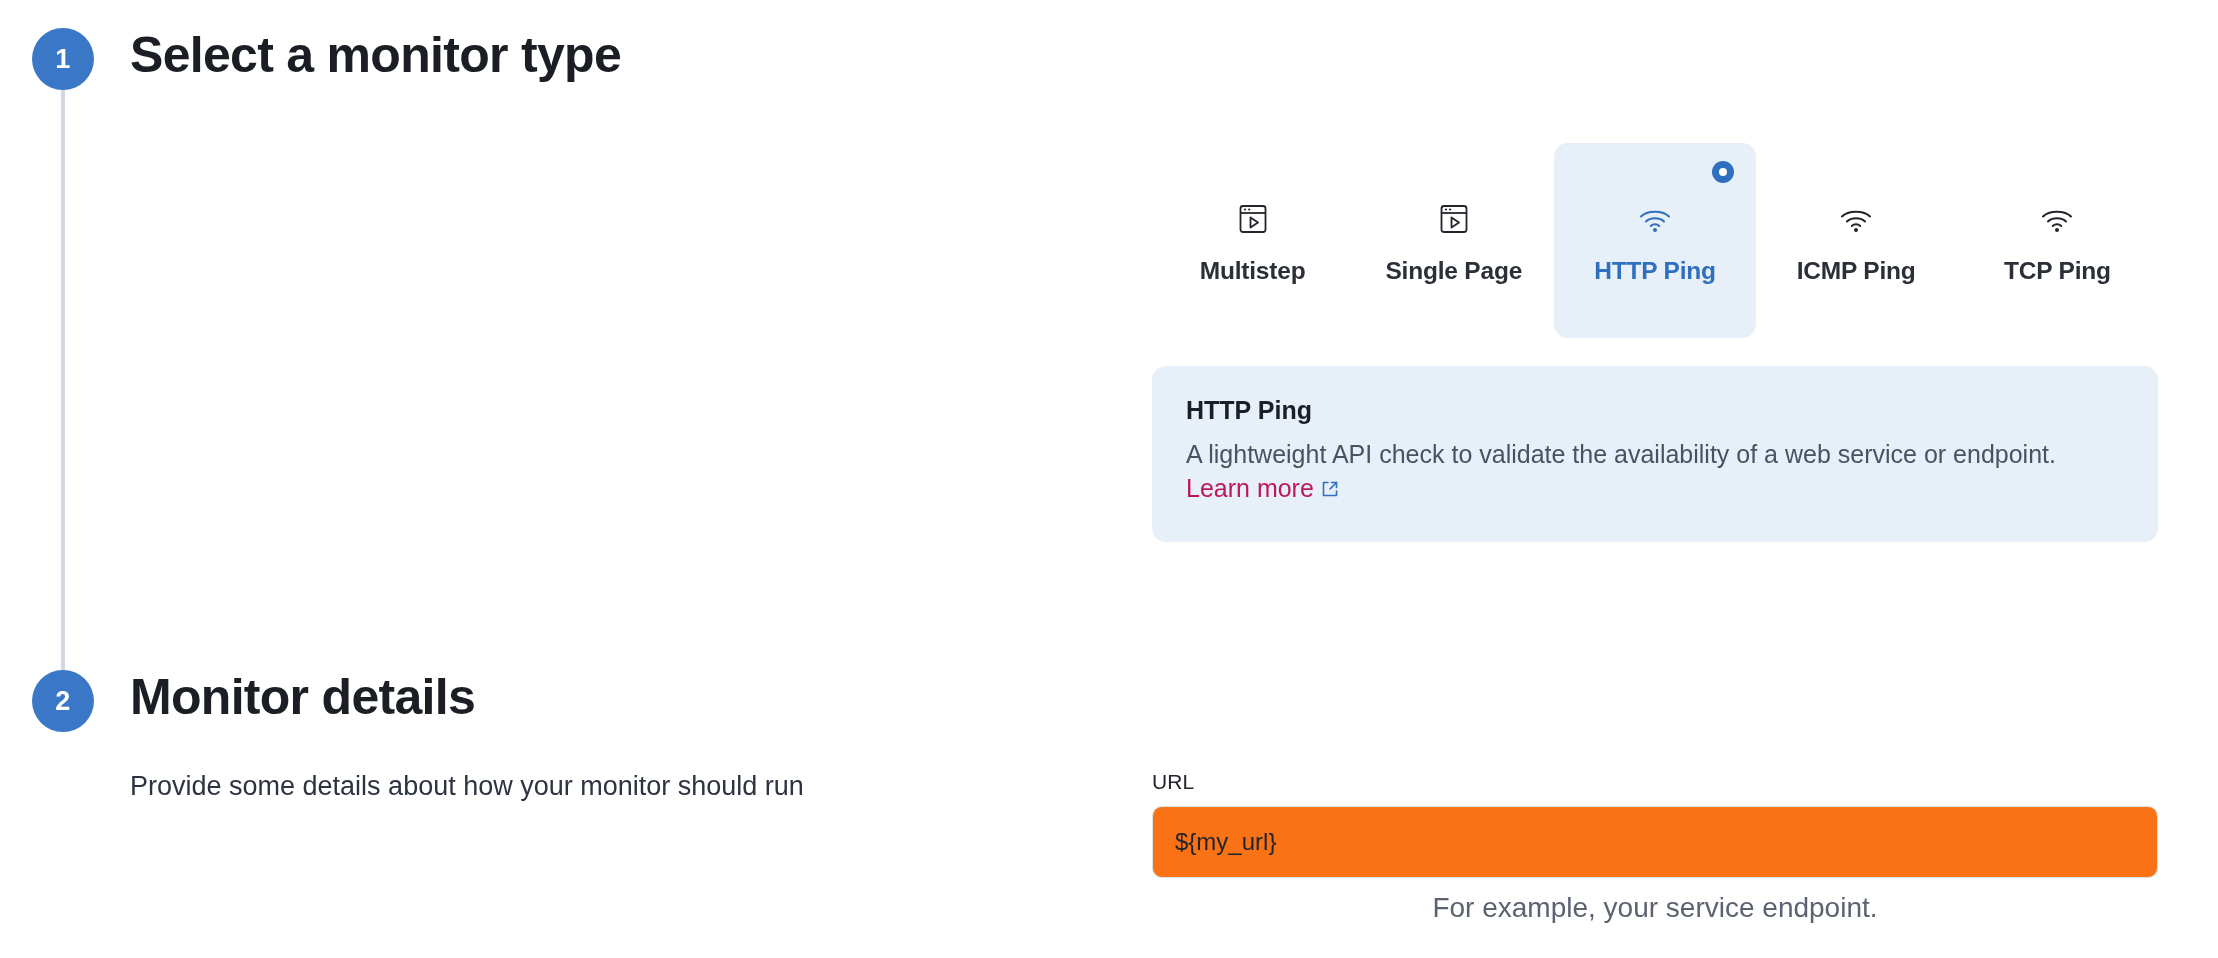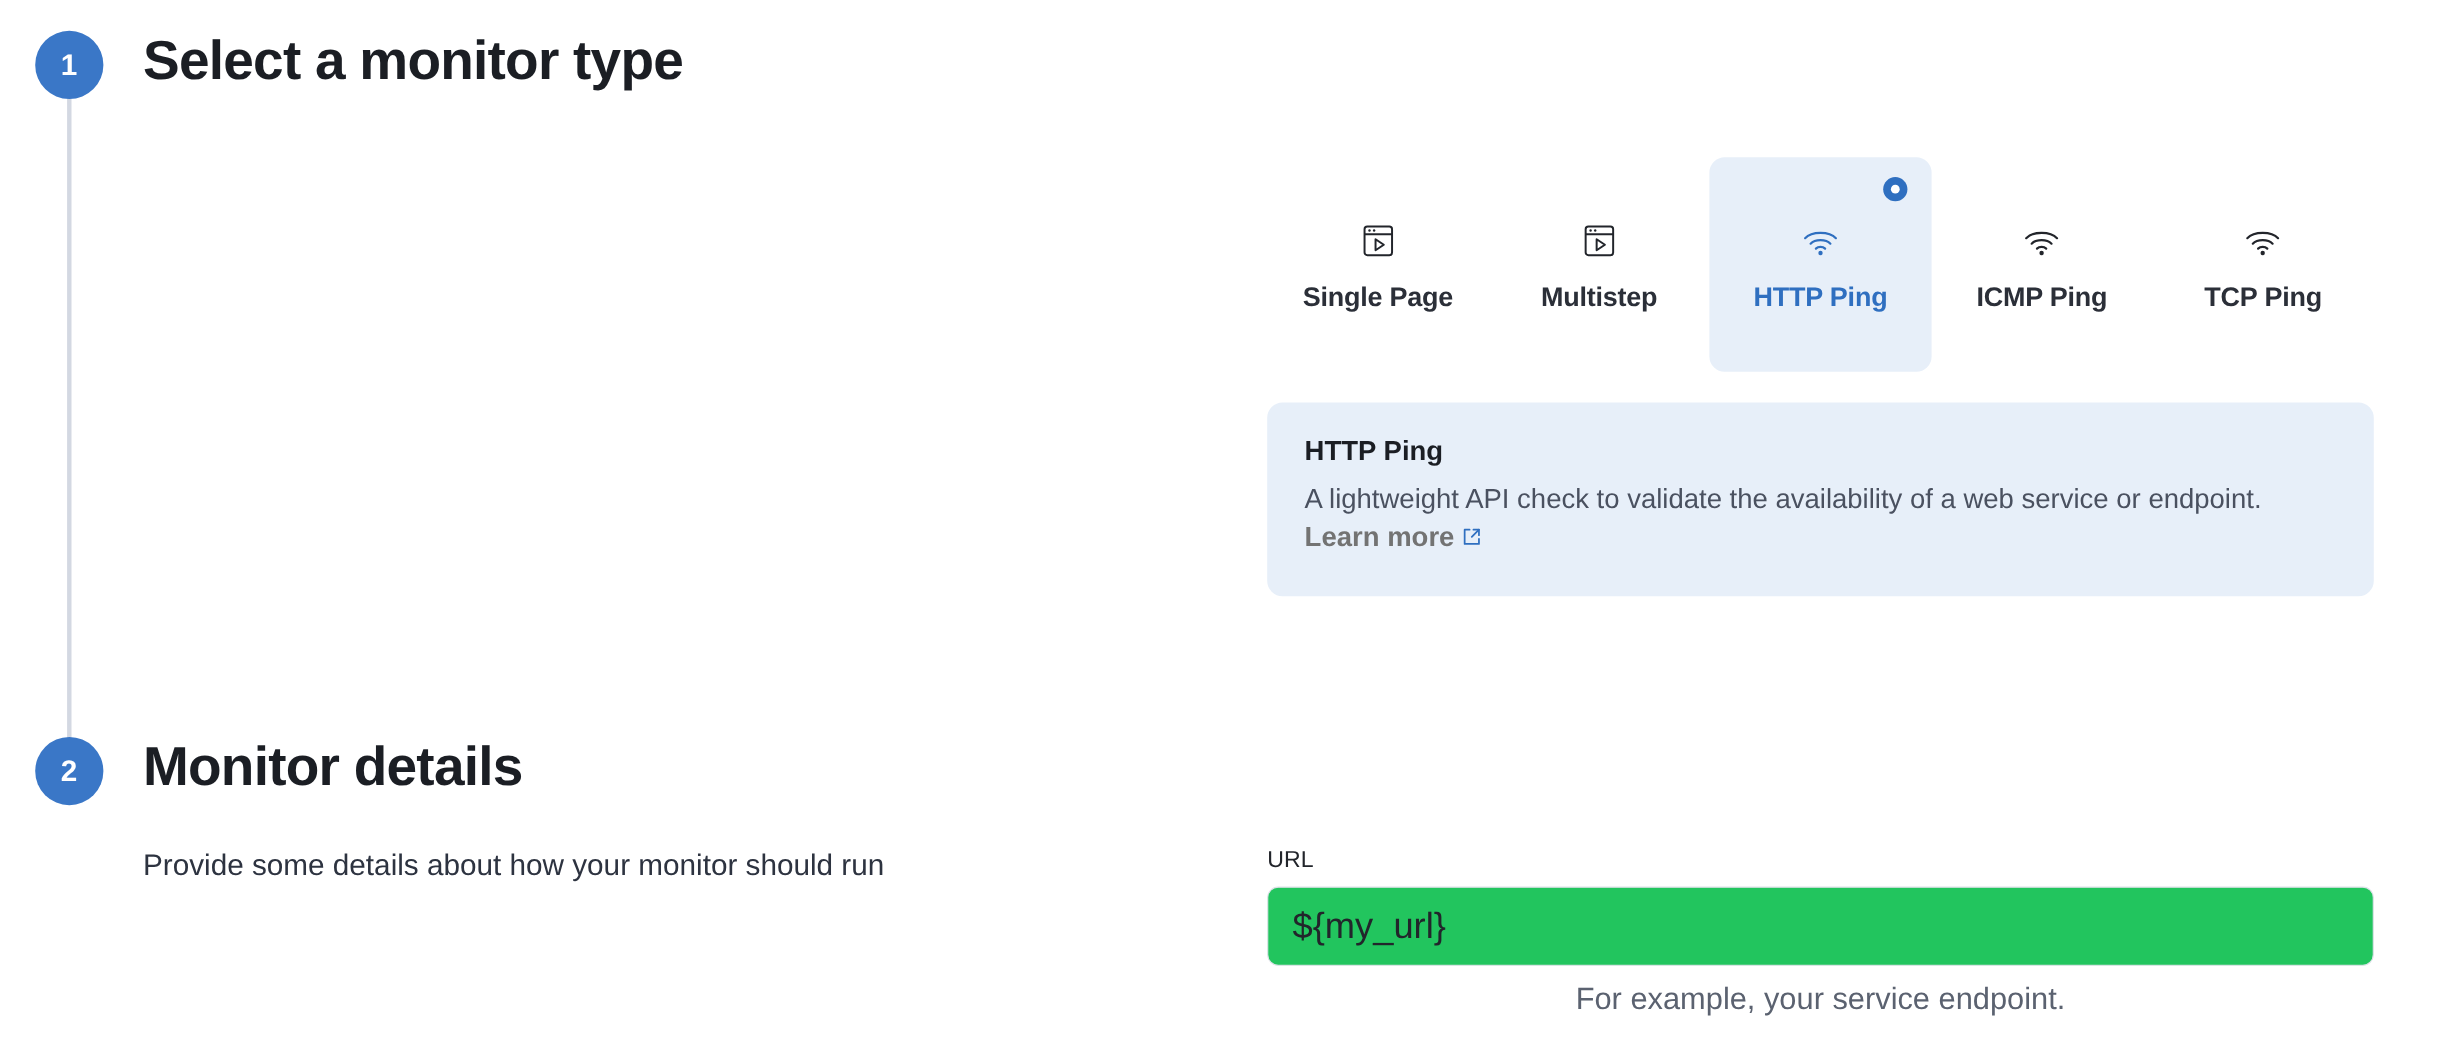"Single Page" div.type-card { order: before "Multistep" -> after "Multistep" }
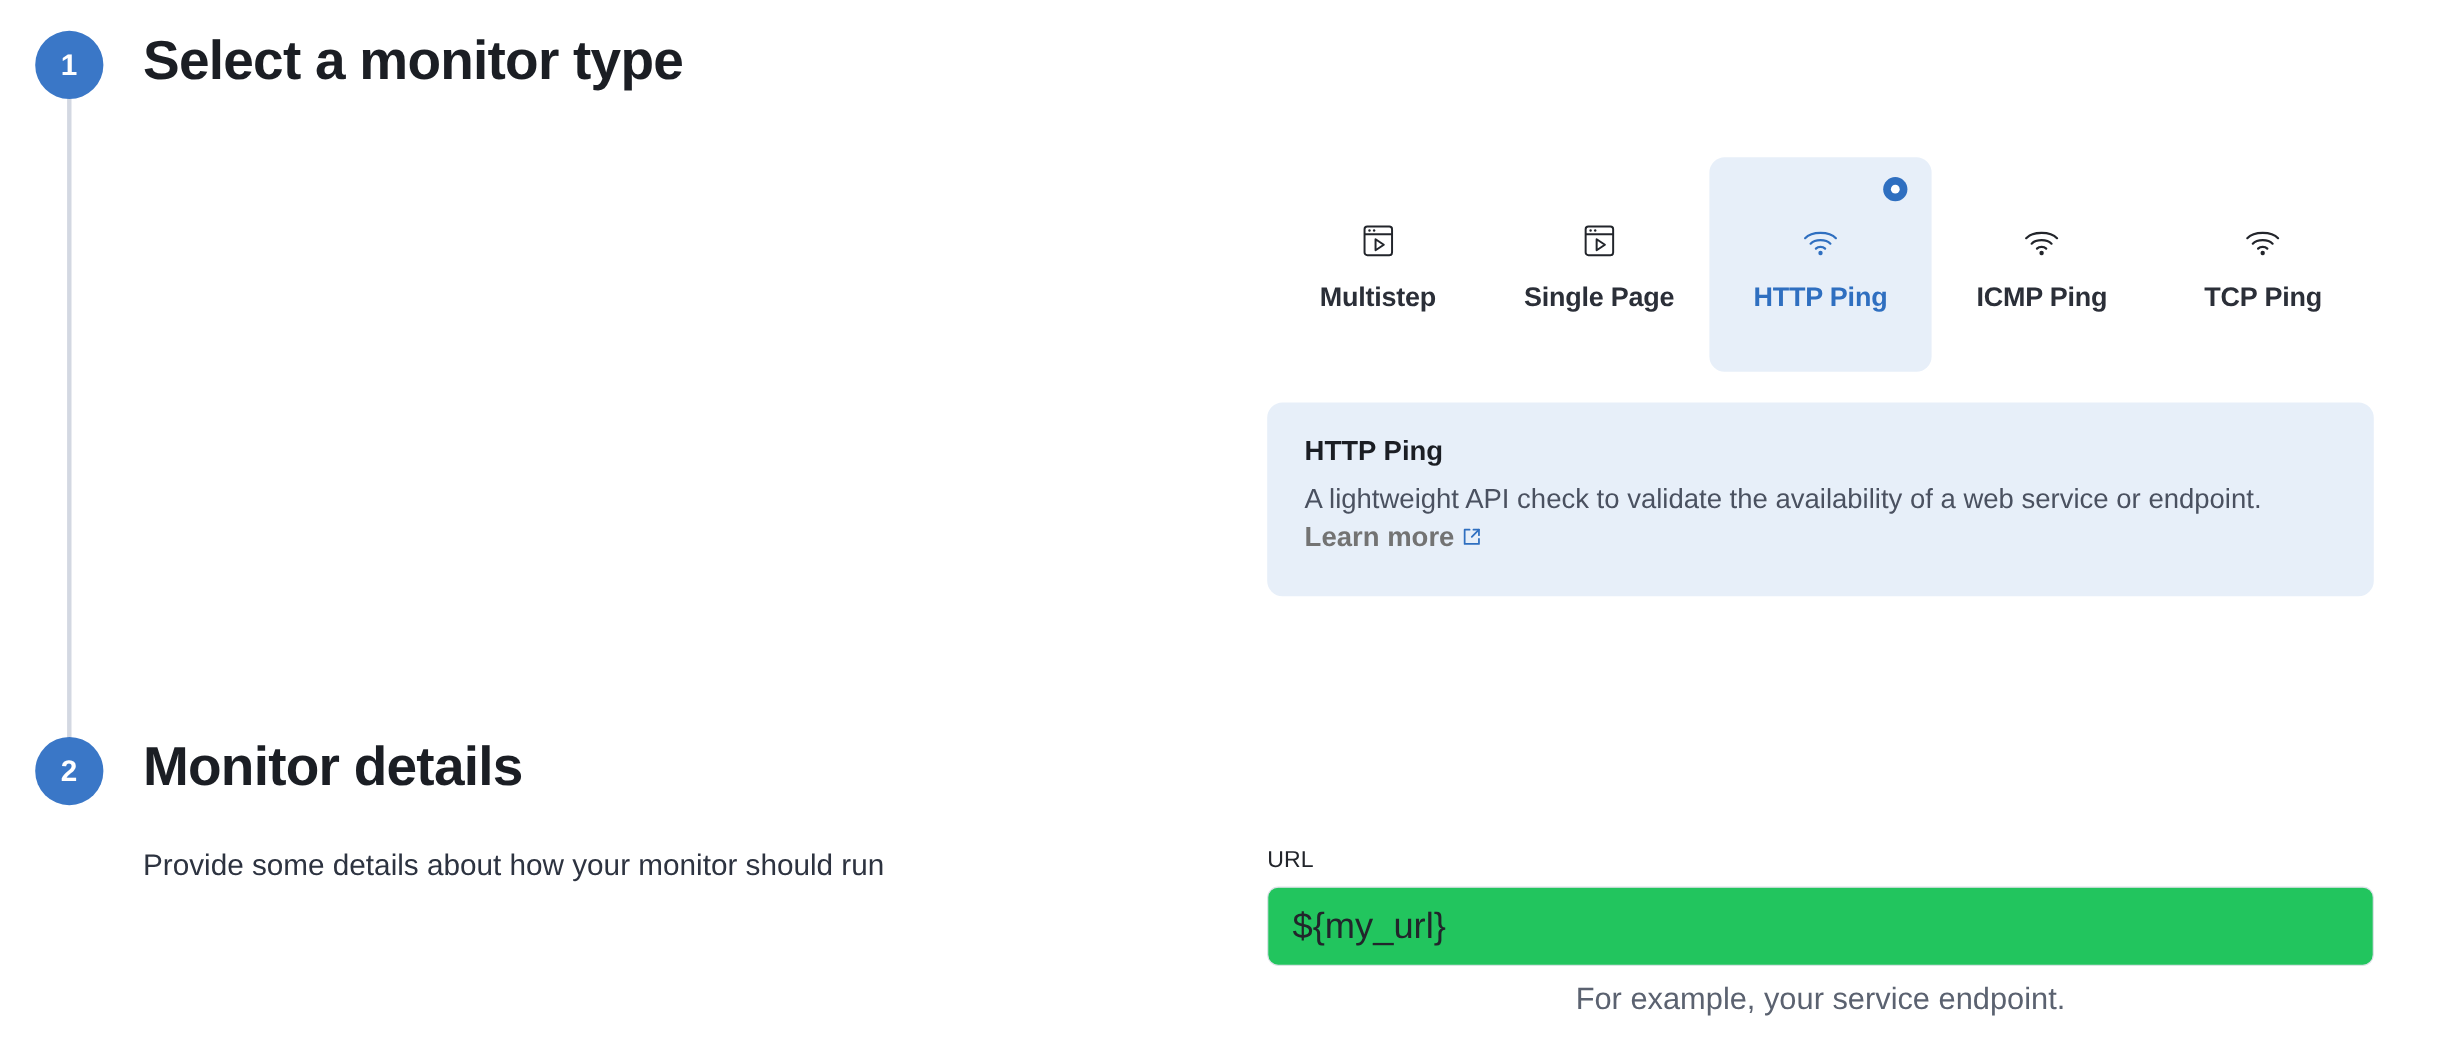"Learn more" .learn-more { color: #737373 -> #be185d; font-weight: 700 -> 400 }
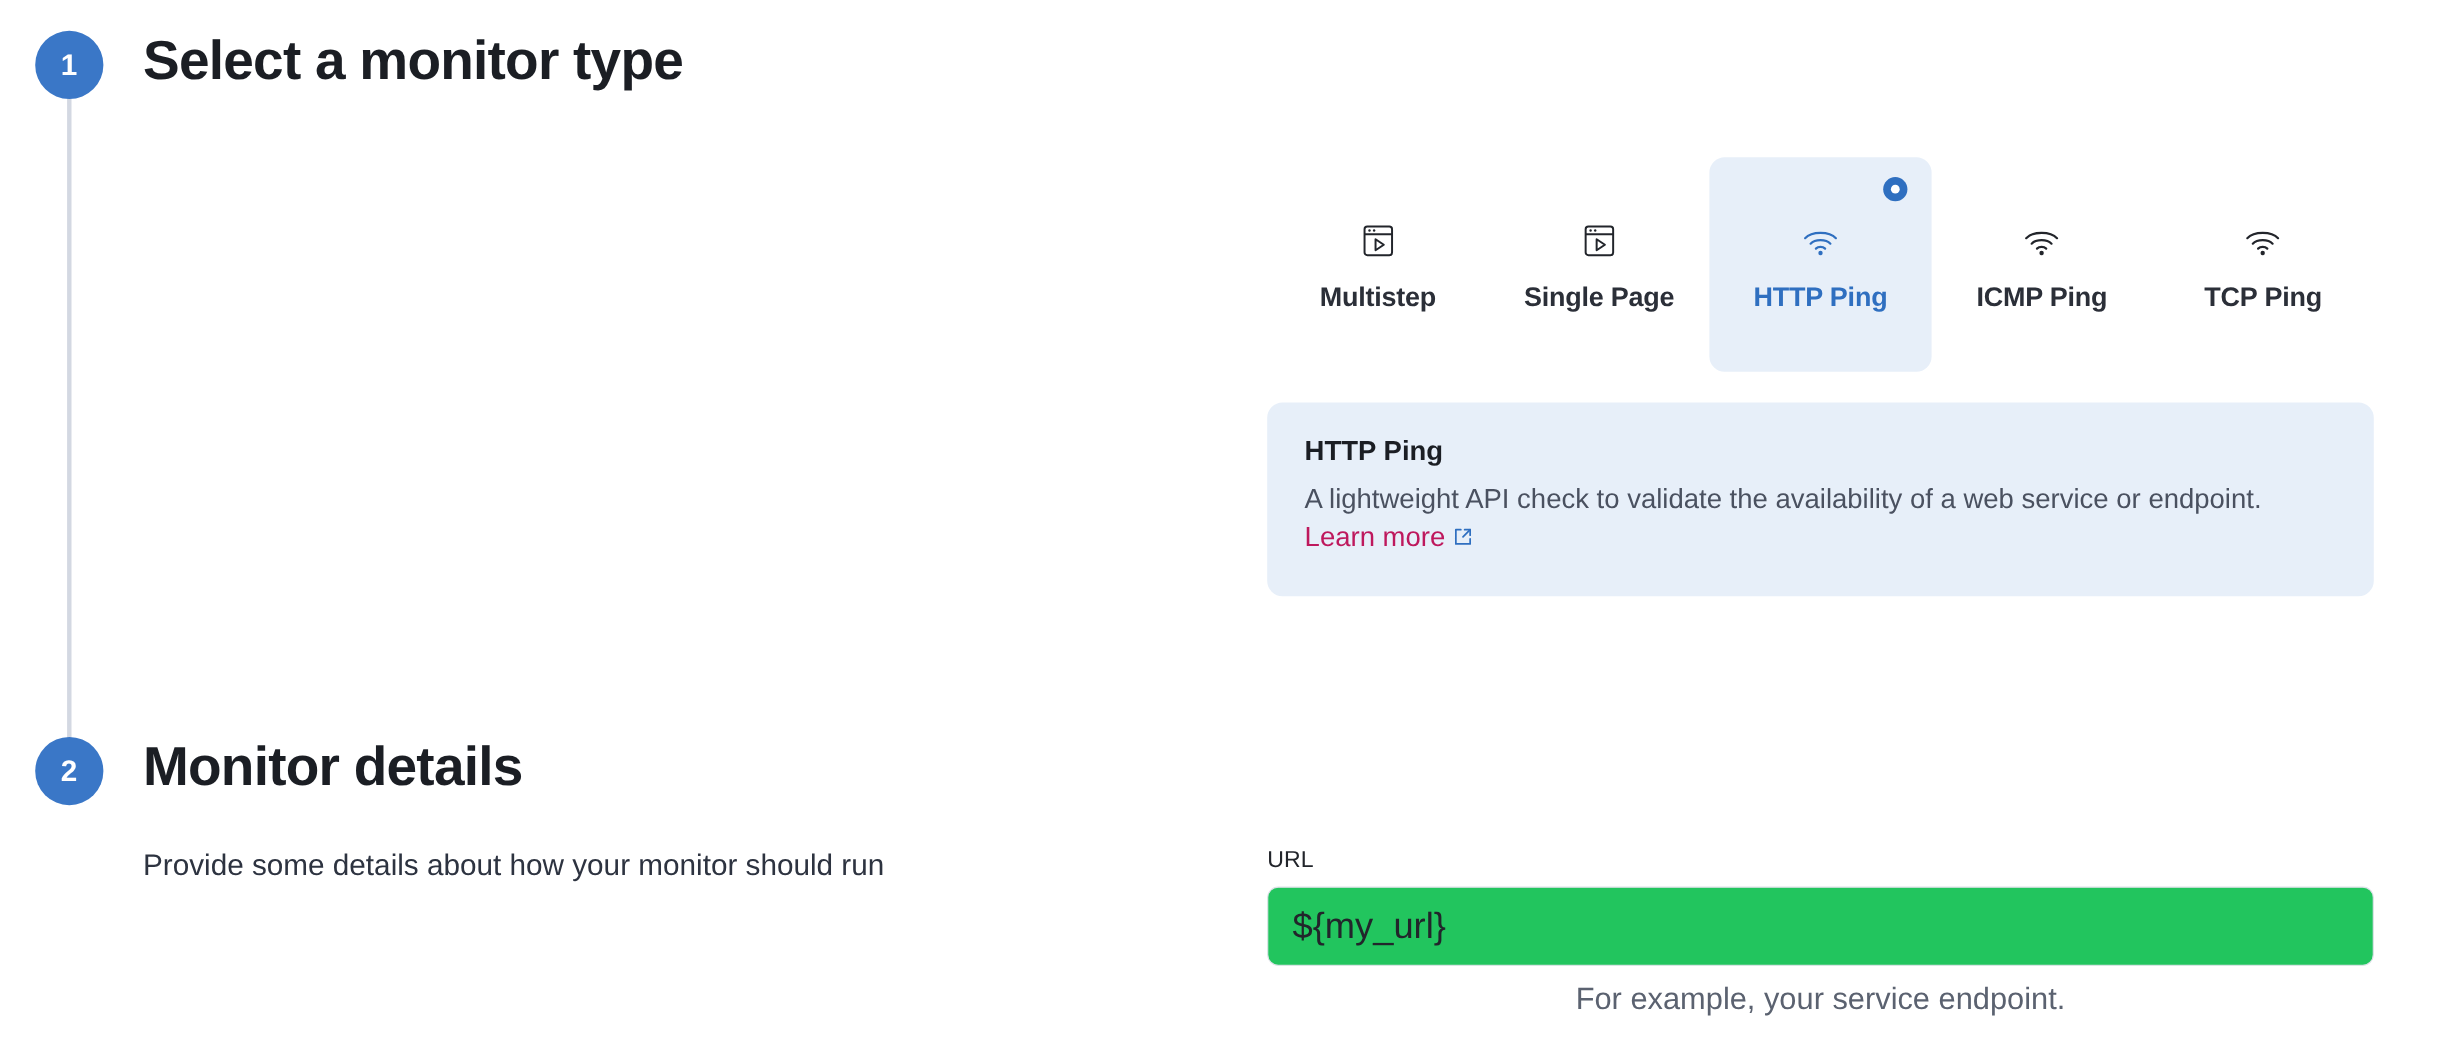"${my_url}" .text-input { background: #22c55e -> #f97316; font-size: 33px -> 24px }
